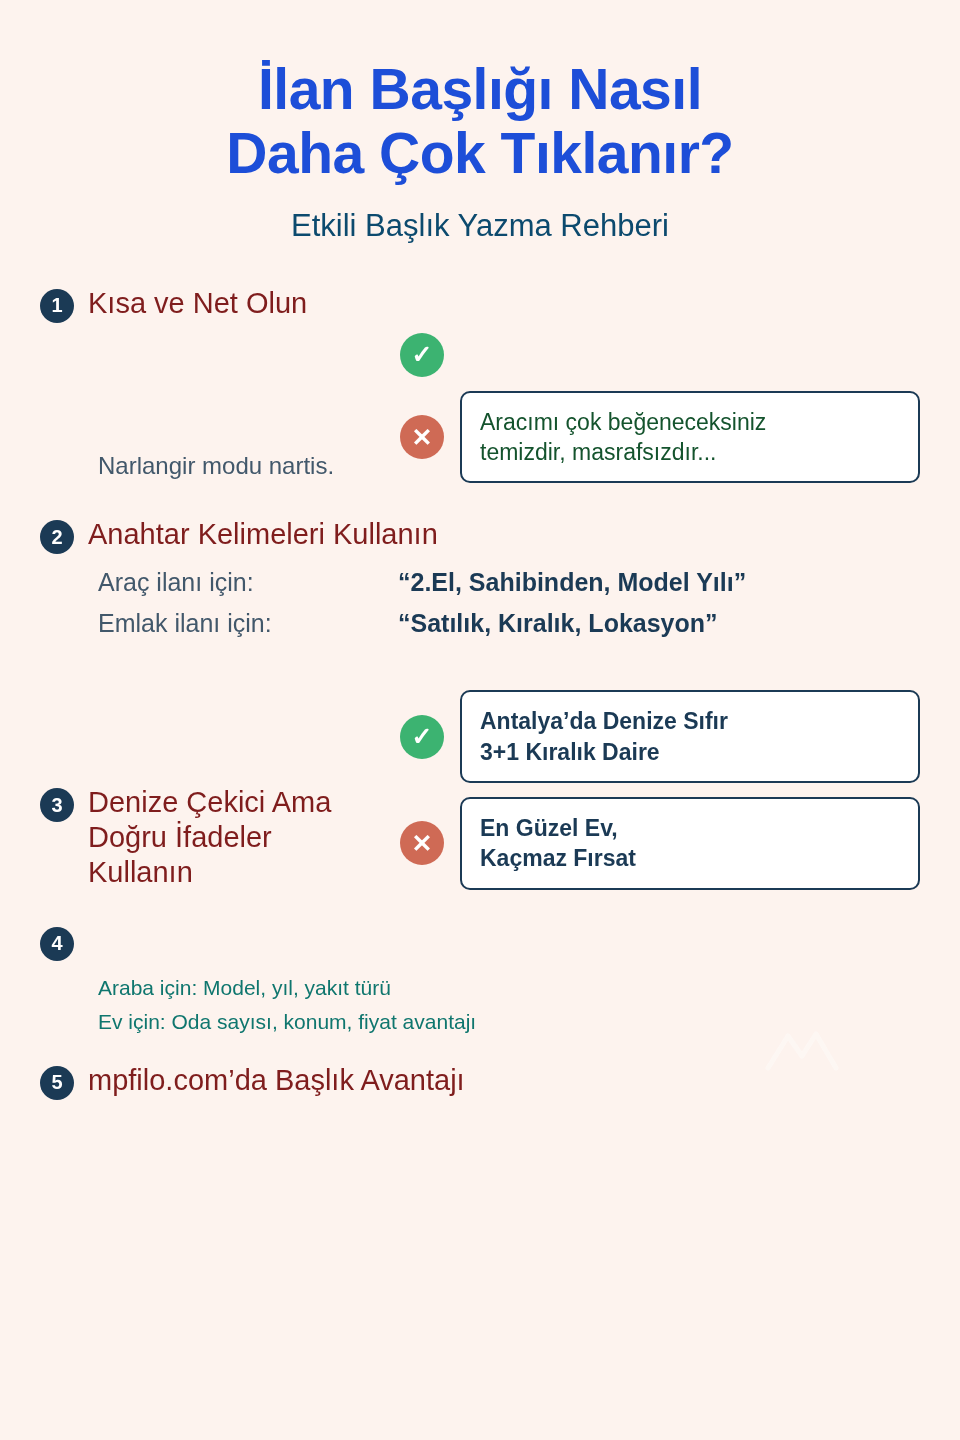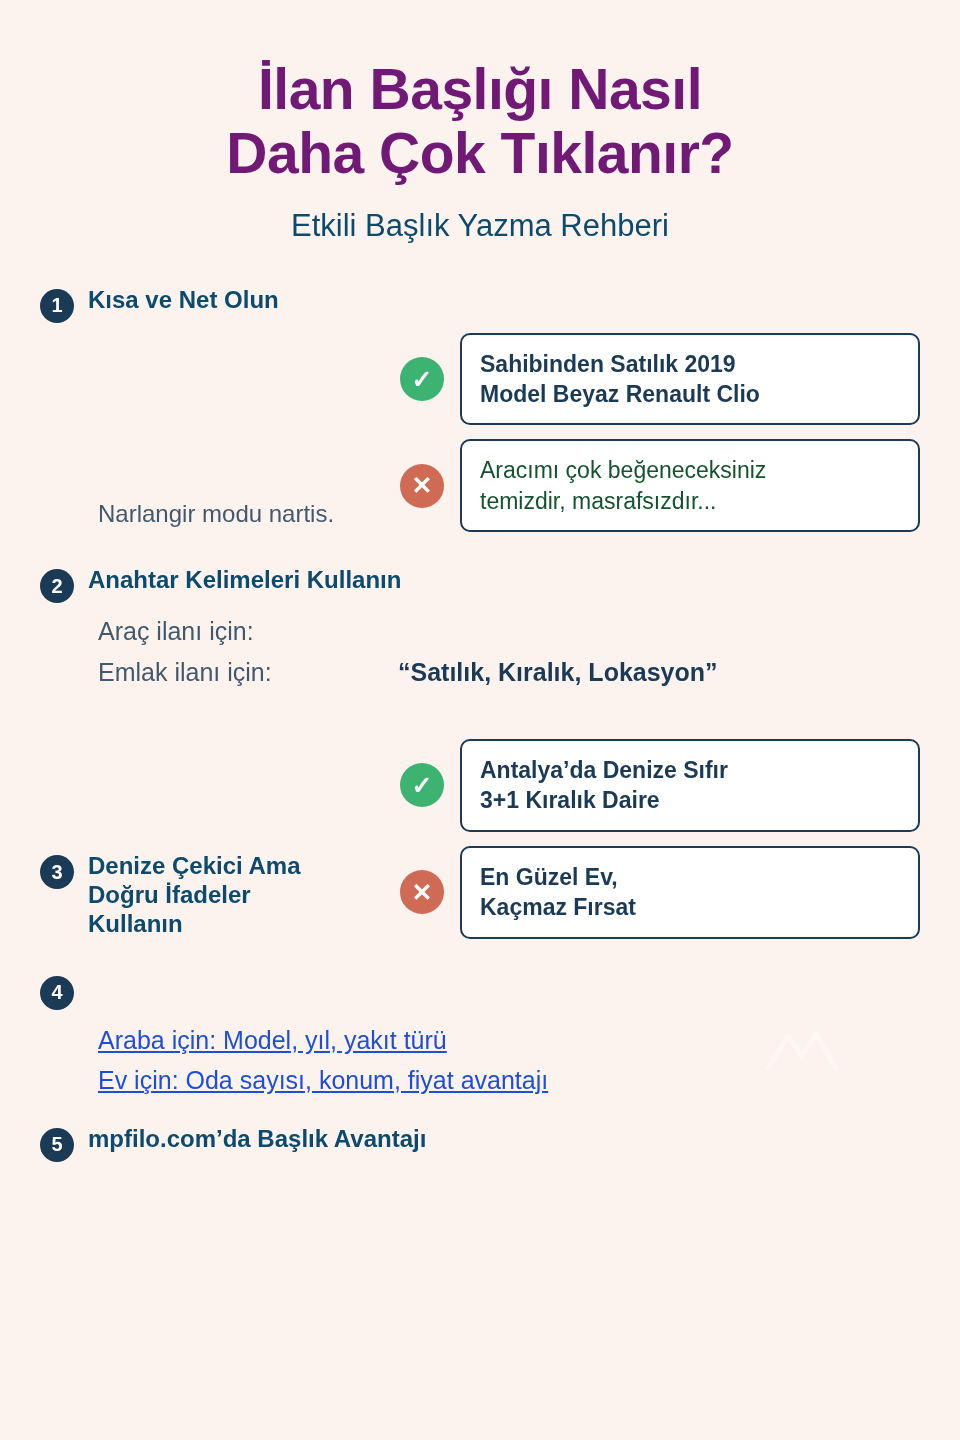"İlan Başlığı Nasıl" .title { color: #701a75 -> #1d4ed8 }
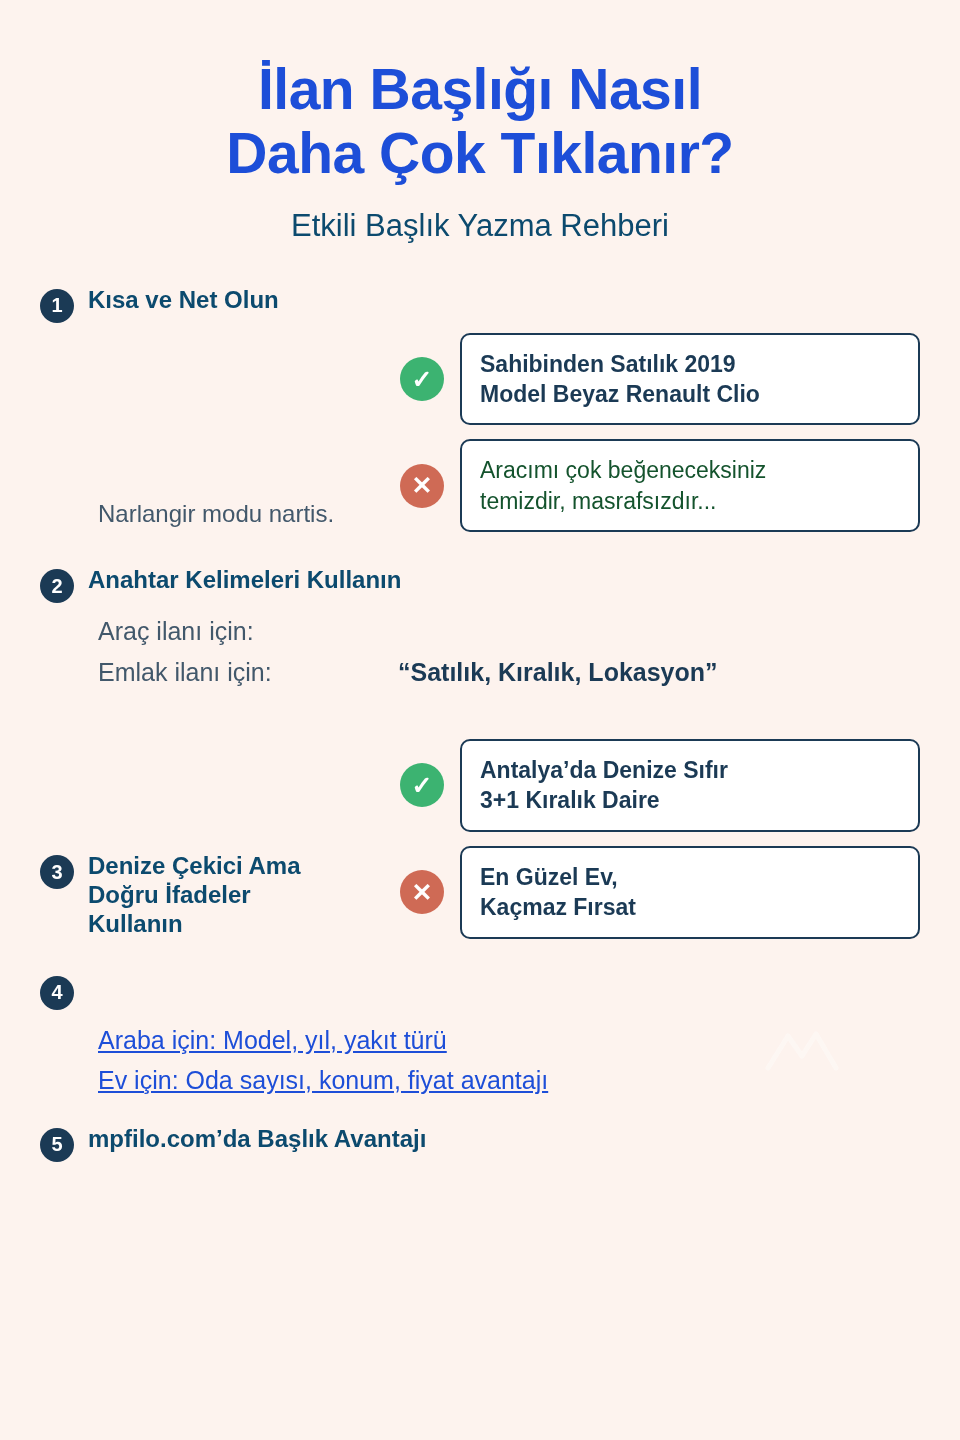"Kısa ve Net Olun" .sec-title { color: #0c4a6e -> #7f1d1d; font-size: 24px -> 29px; font-weight: bold -> normal }
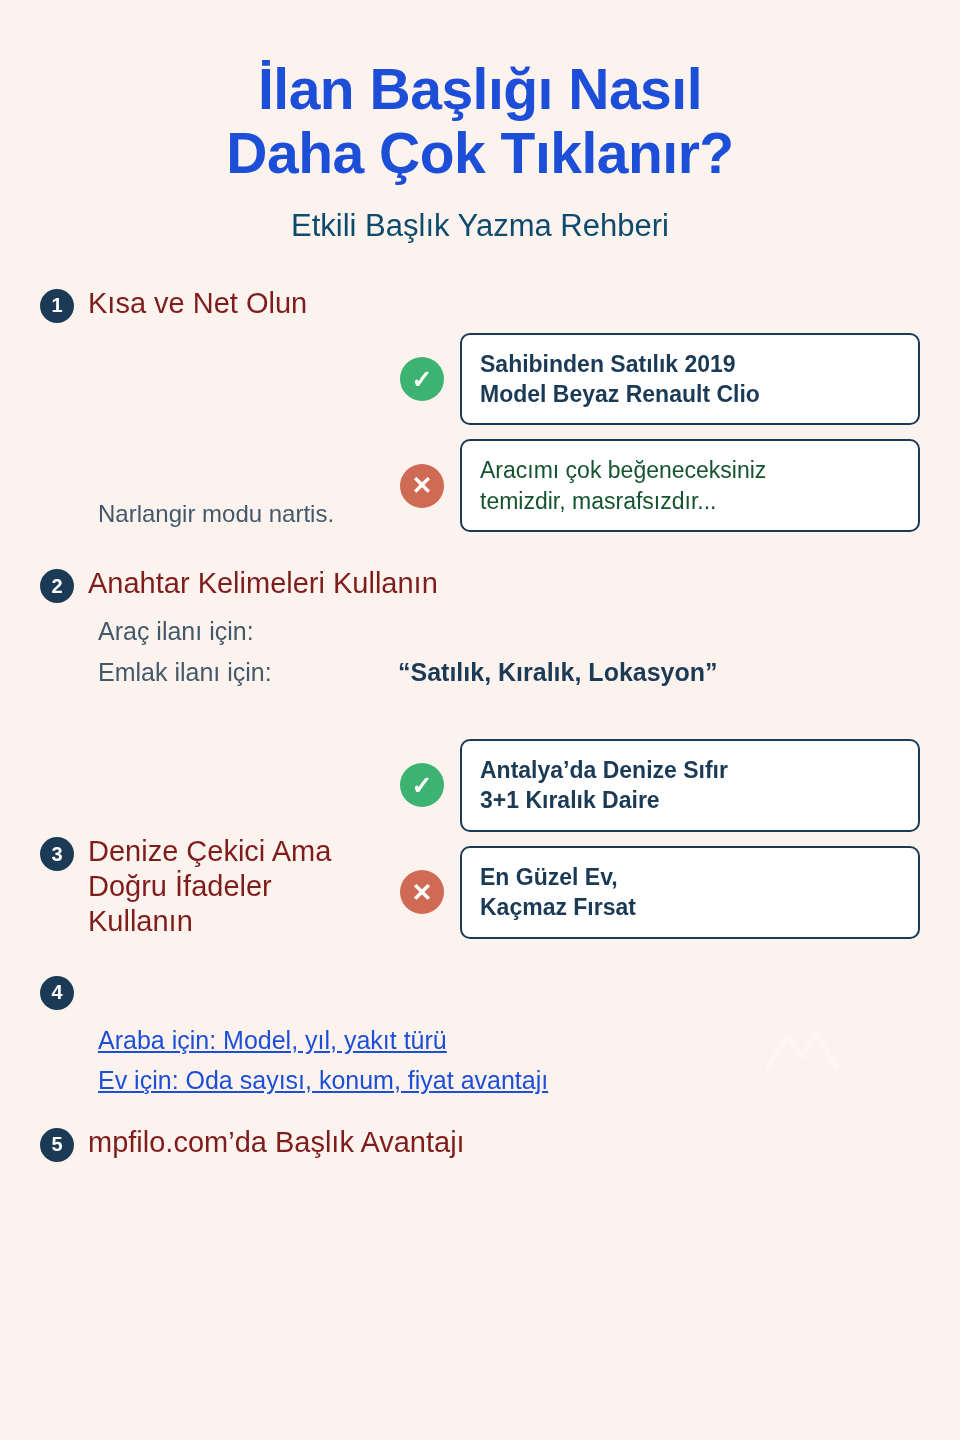"Sahibinden Satılık 2019" div.box { html: <div> <div> <span>Sahibinden Satılık 2019</span> <span>Model Beyaz Renault Clio</span> </div> </div> -> none }
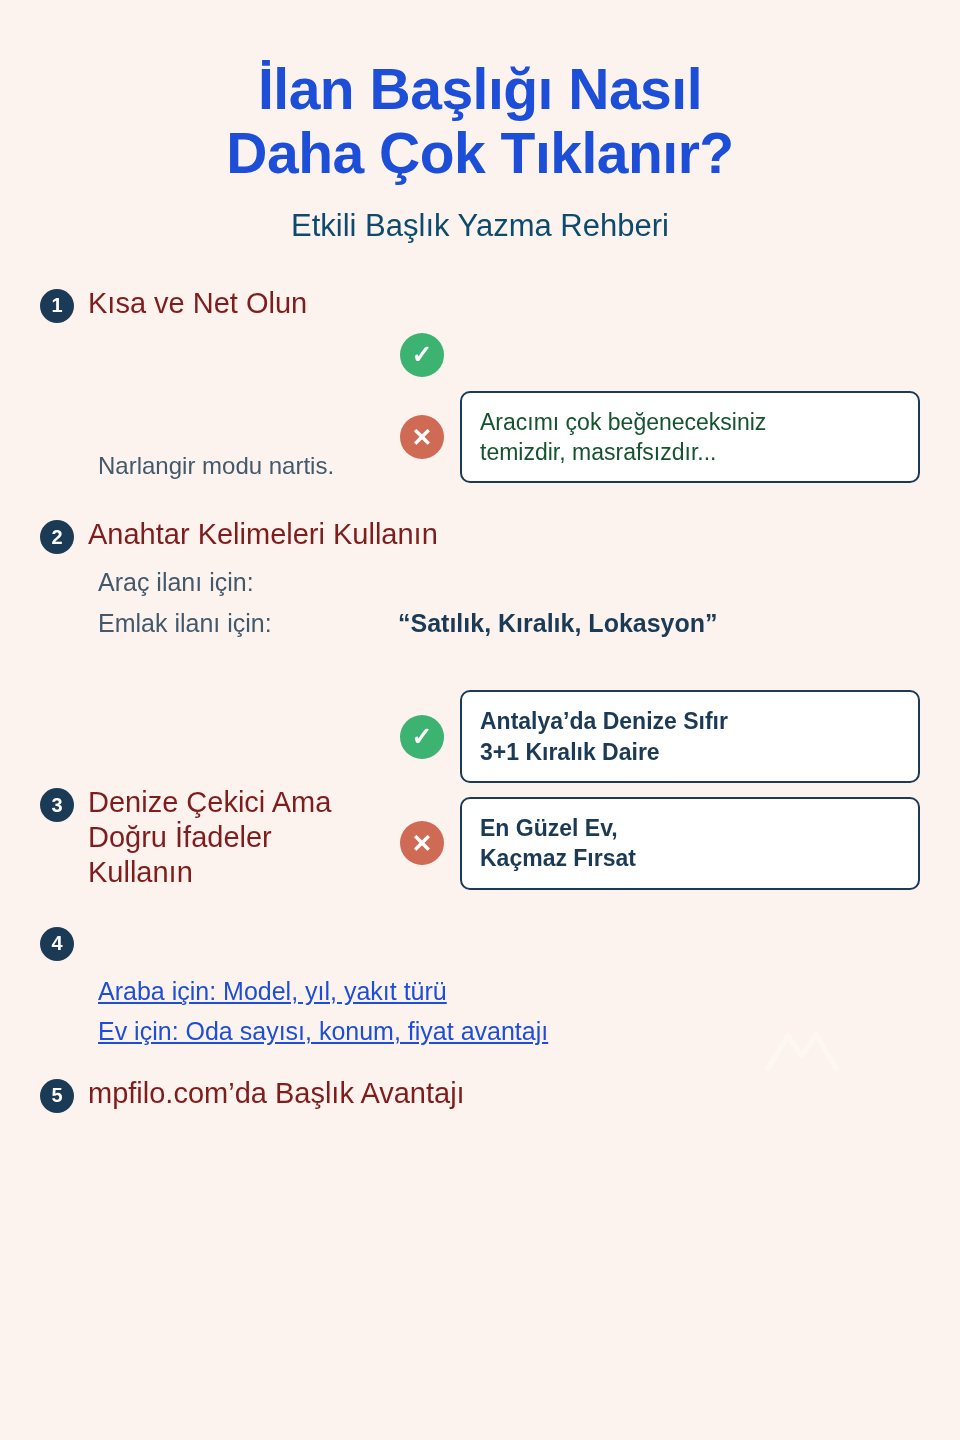"“2.El, Sahibinden, Model Yılı”" div.kw-value { html: none -> <div>“2.El, Sahibinden, Model Yılı”</div> }
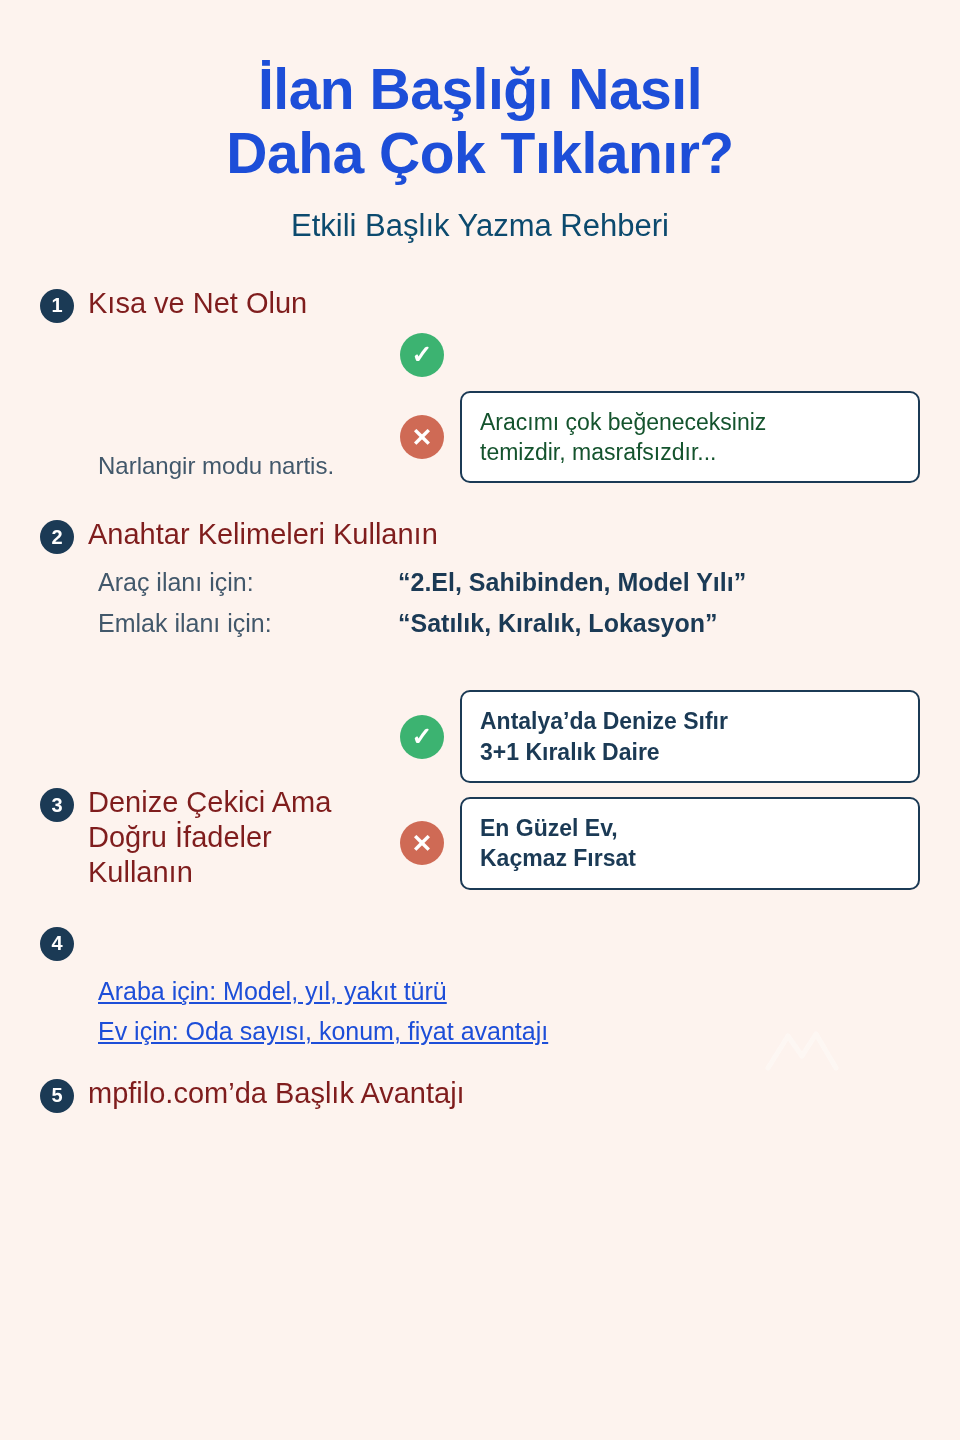"Araba için: Model, yıl, yakıt" .plain-line { color: #1d4ed8 -> #0f766e; font-size: 25px -> 21px; text-decoration: underline -> none }
